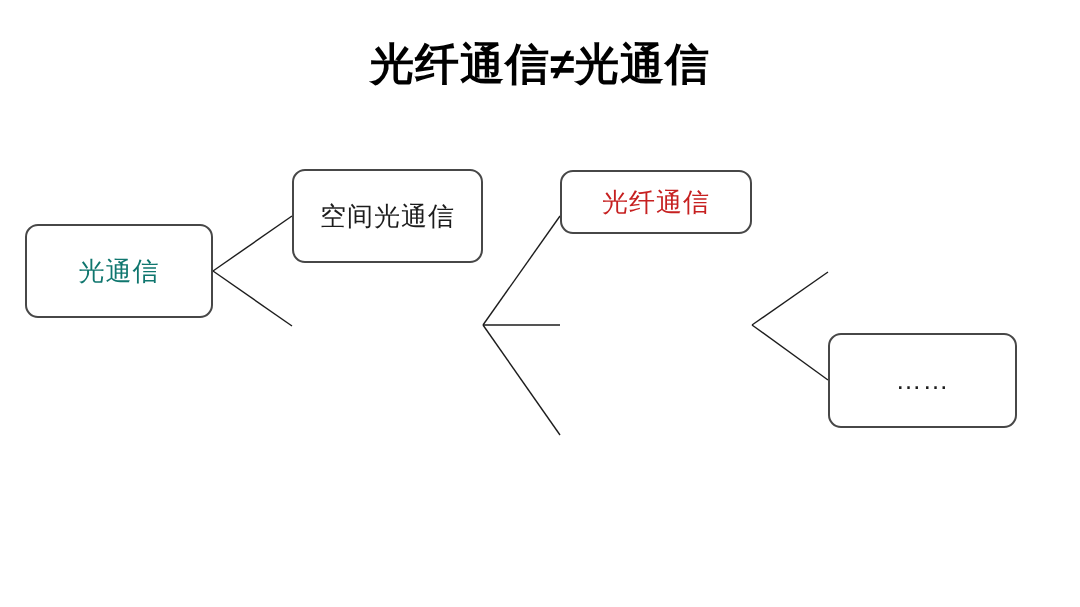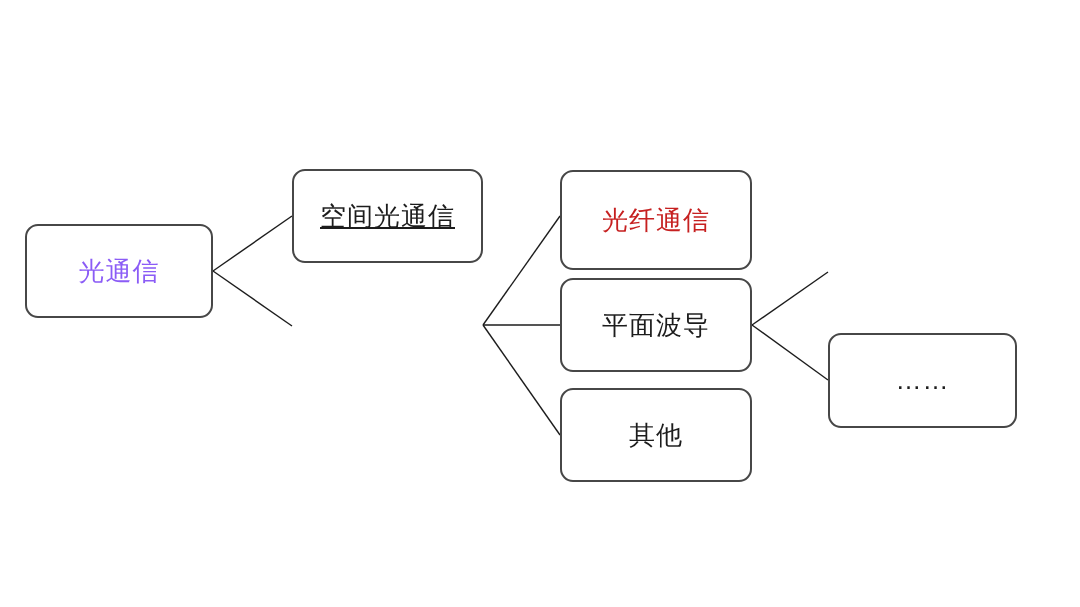"光纤通信≠光通信" div.diagram-title { html: none -> <div>光纤通信≠光通信</div> }
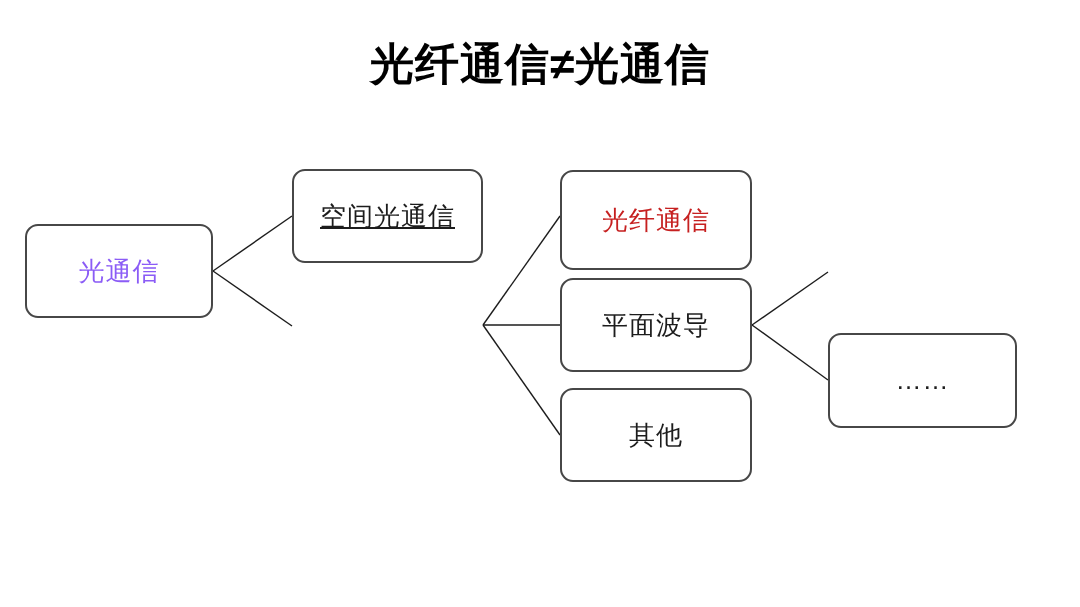"空间光通信" div.node { text-decoration: underline -> none }
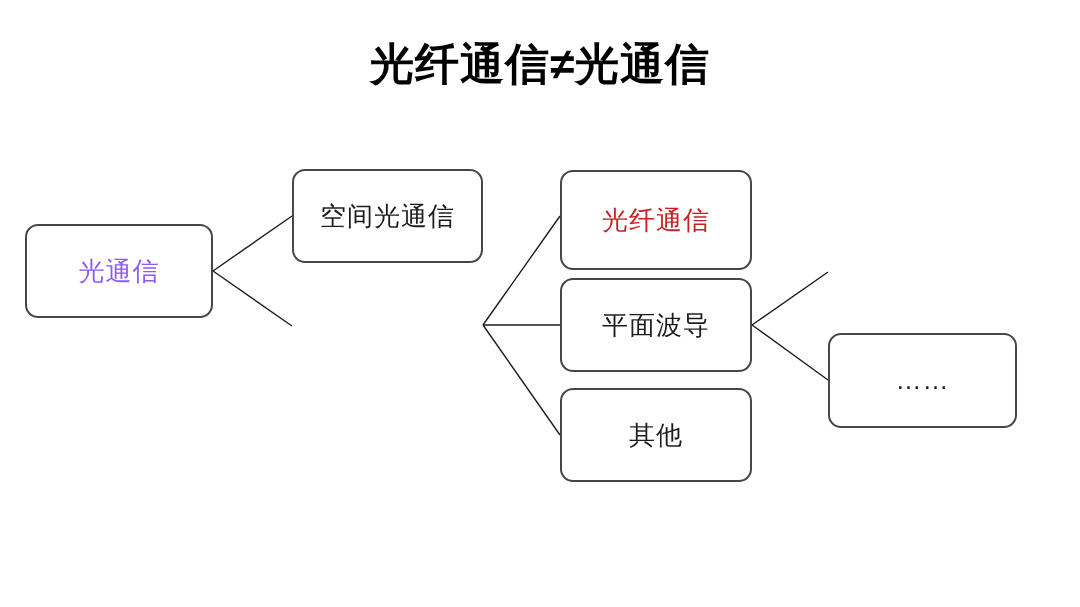"光纤通信" .n-fiber { height: 100px -> 64px }
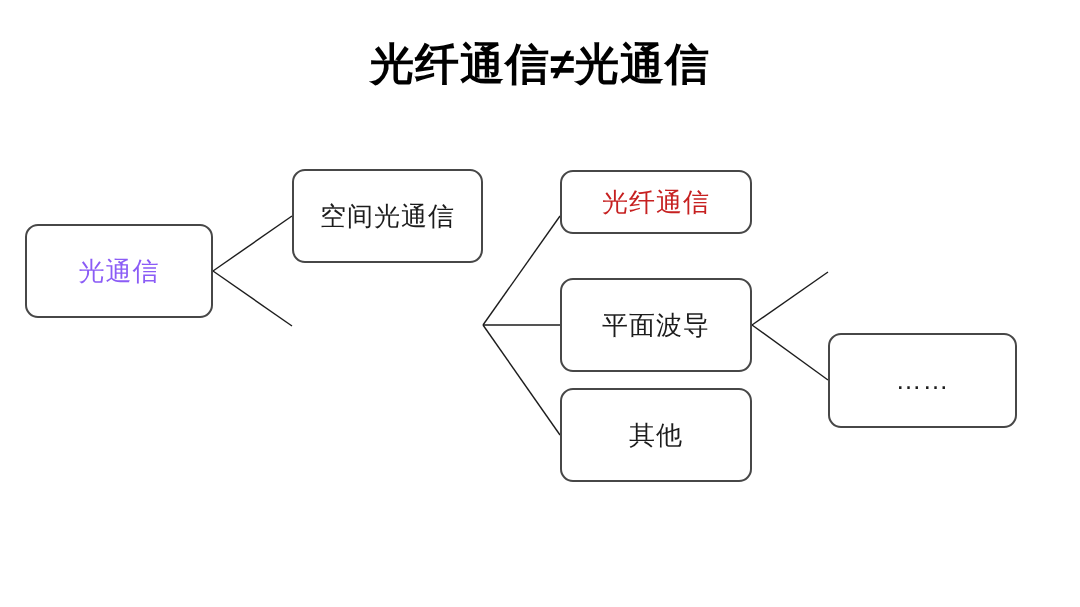"光通信" div.node { color: #8b5cf6 -> #0f766e }
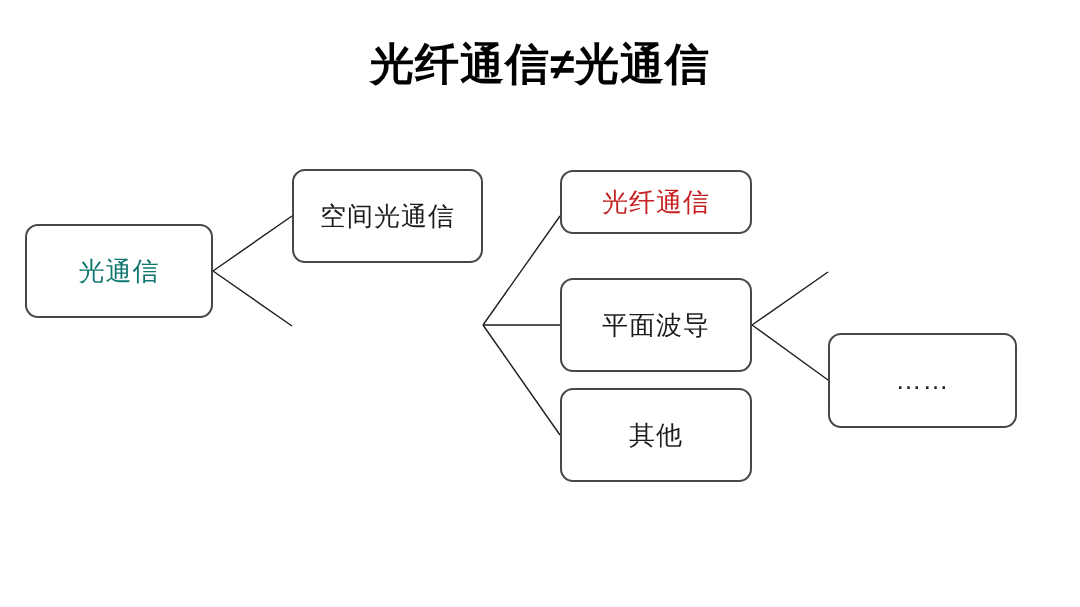"平面波导" div.node { html: <div>平面波导</div> -> none }
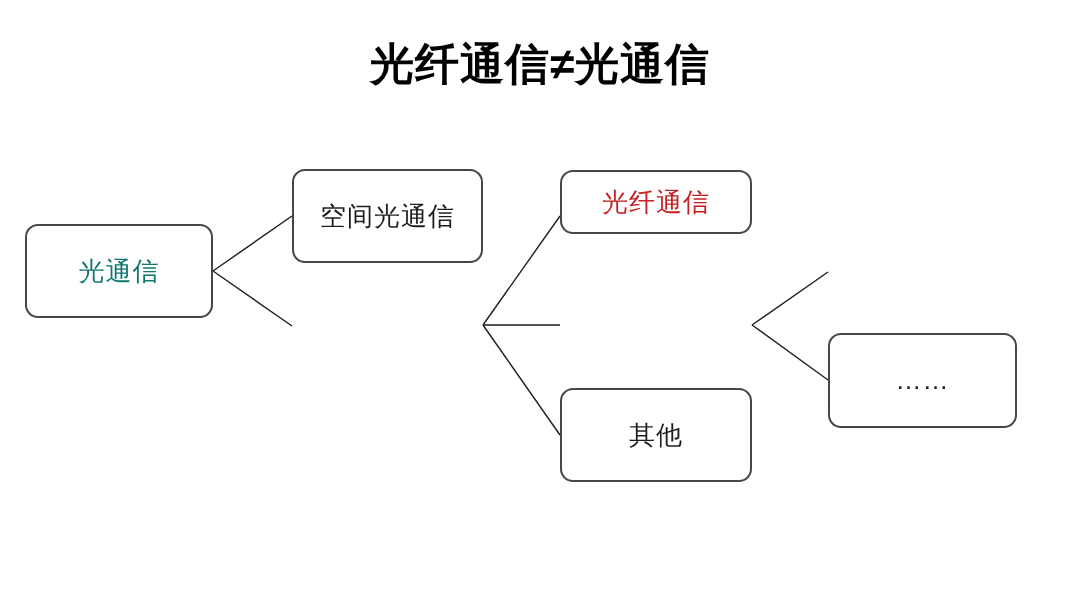"其他" div.node { html: <div>其他</div> -> none }
